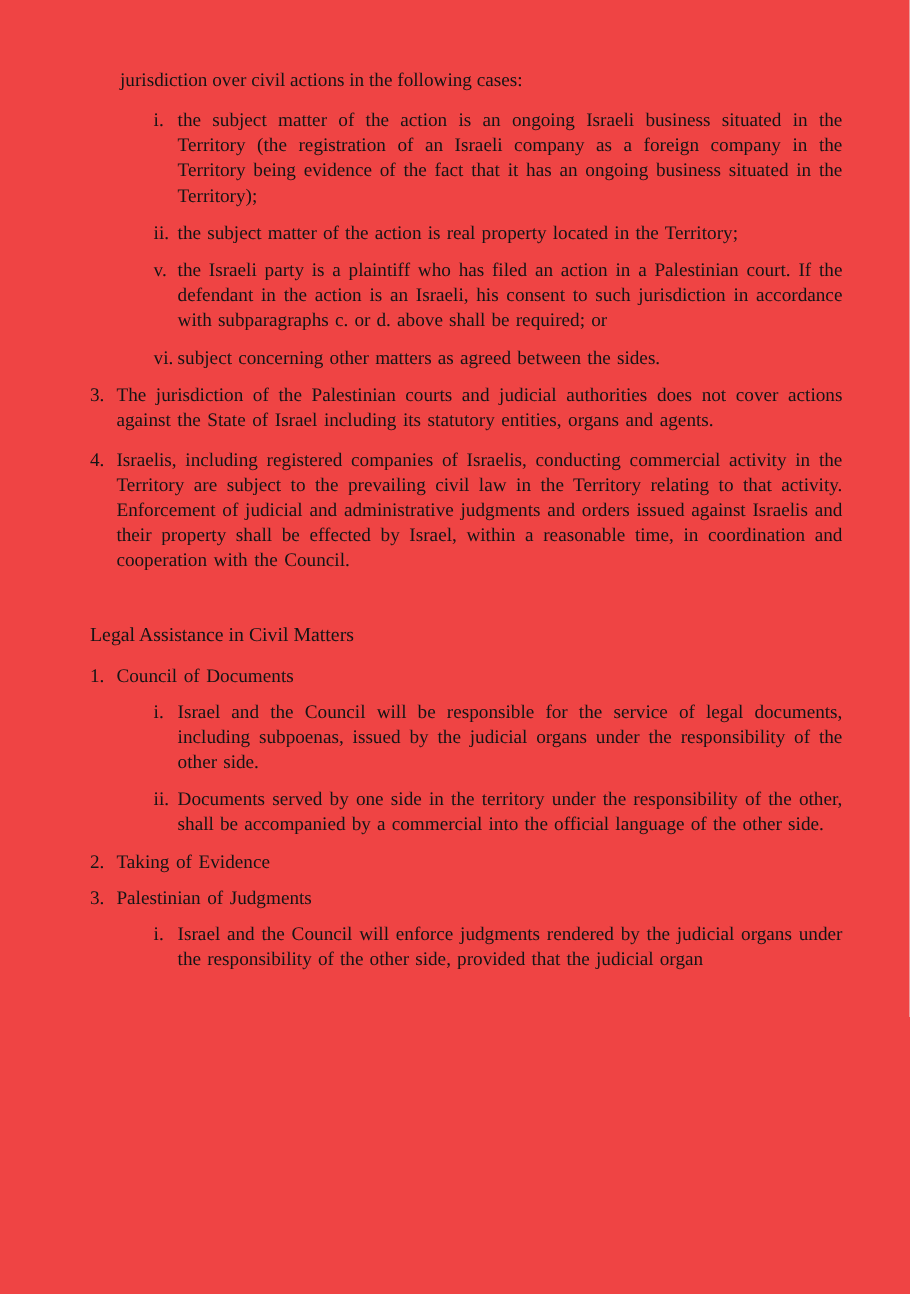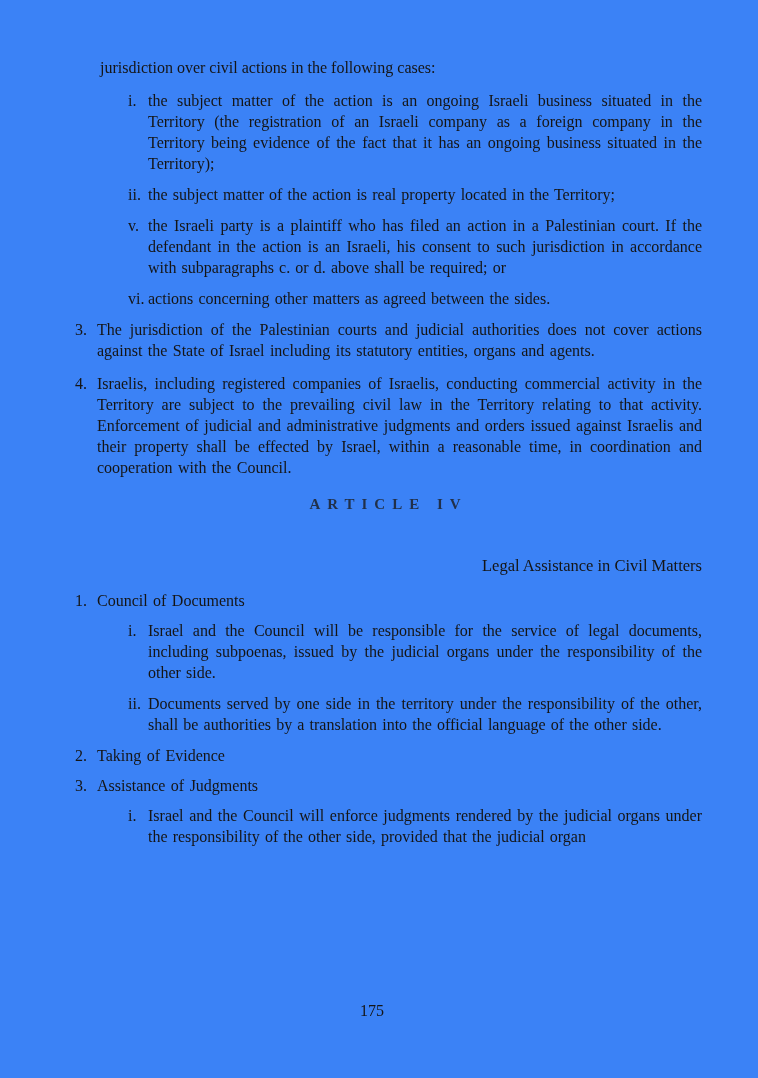"jurisdiction over civil actions in" .page { background: #3b82f6 -> #ef4444 }
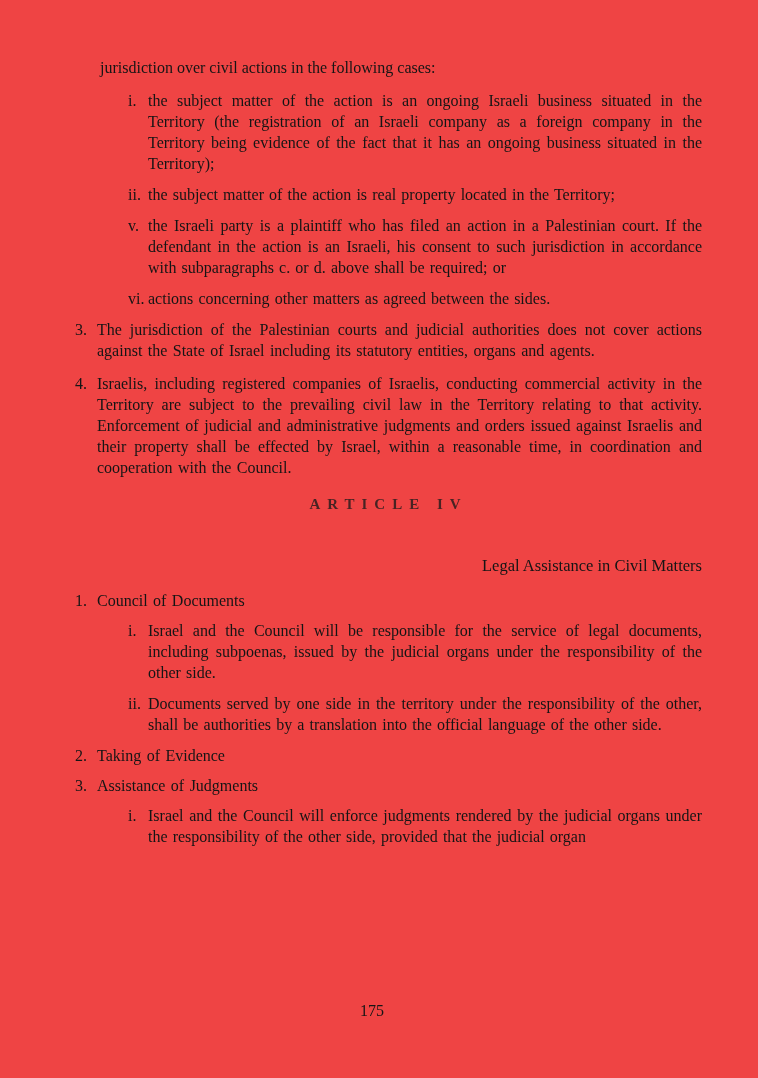"actions concerning other matters as" p.itext { text: actions -> subject }
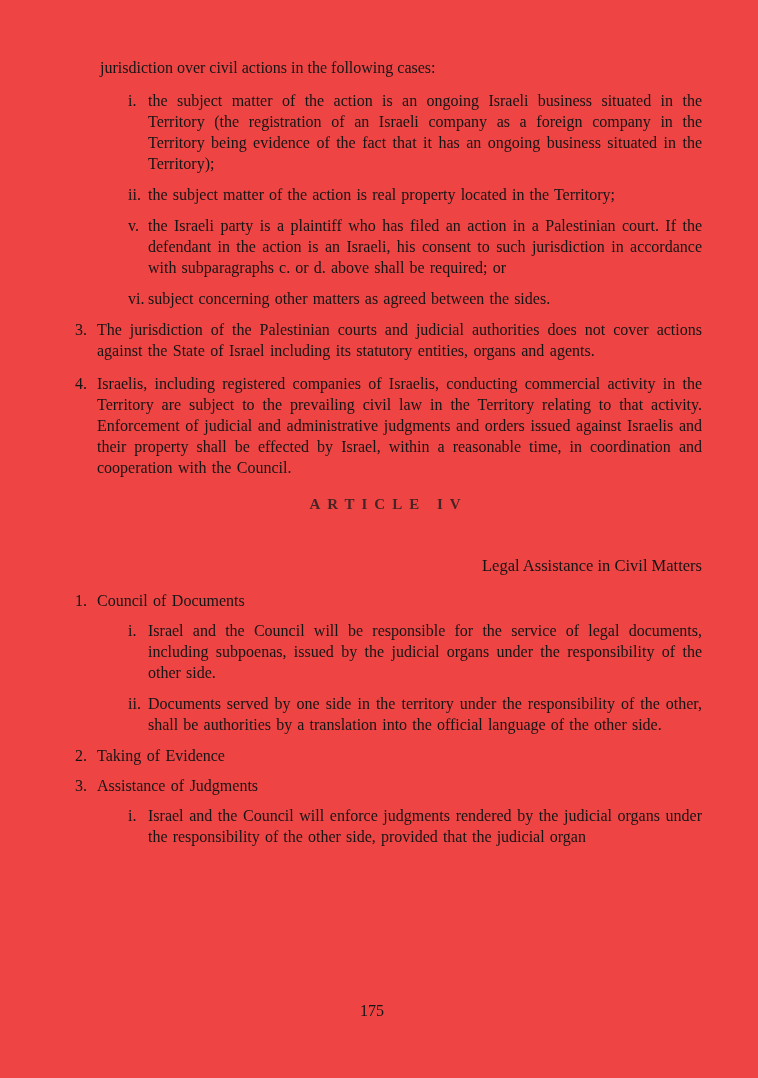"ARTICLE IV" h2.article-heading { html: <h2>ARTICLE IV</h2> -> none }
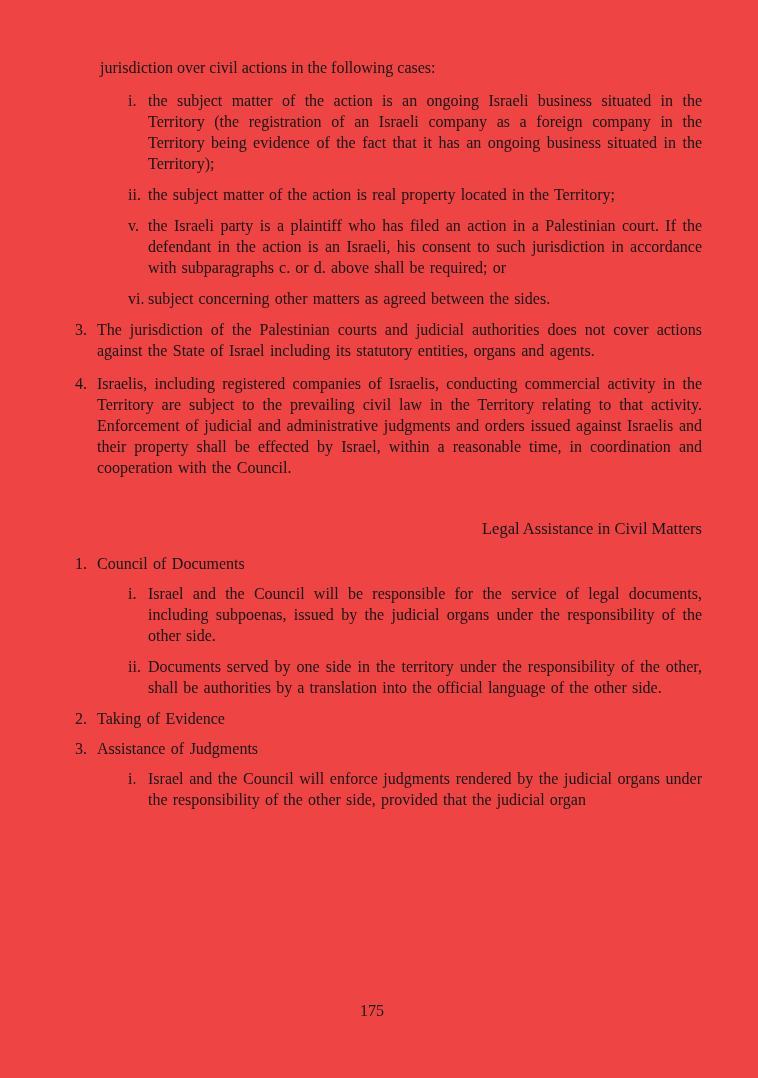"Legal Assistance in Civil Matters" .article-title { text-align: right -> left }
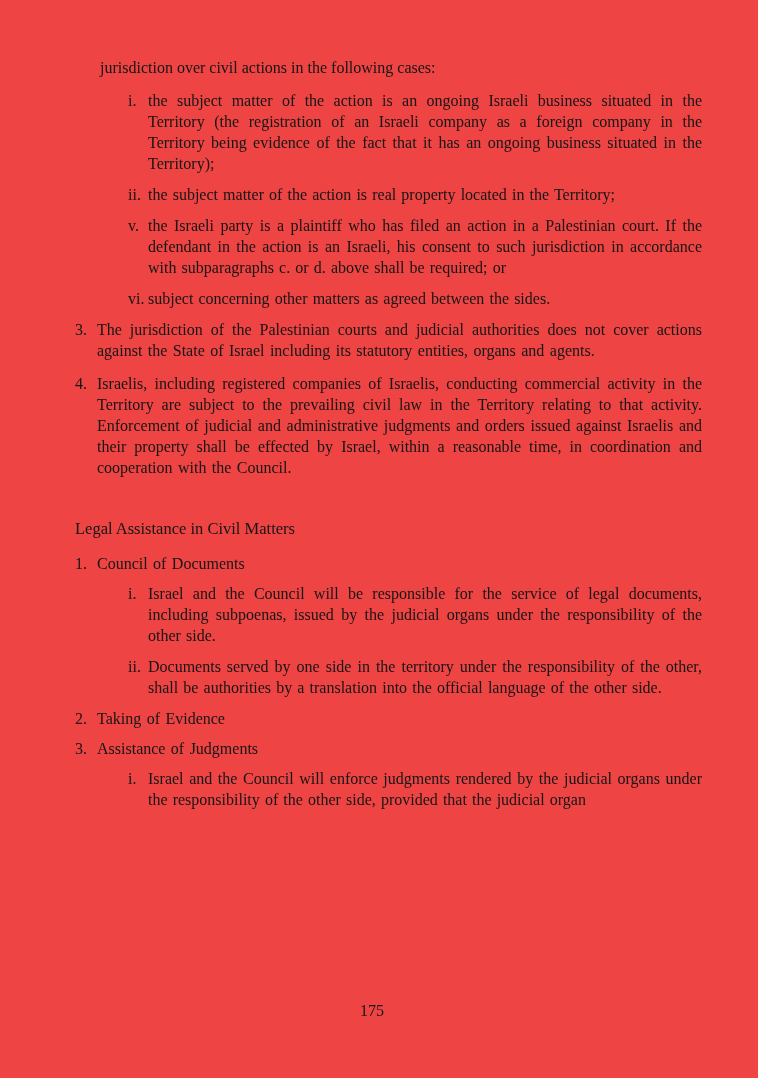"Documents served by one side" p.itext { text: authorities by a translation -> accompanied by a commercial }
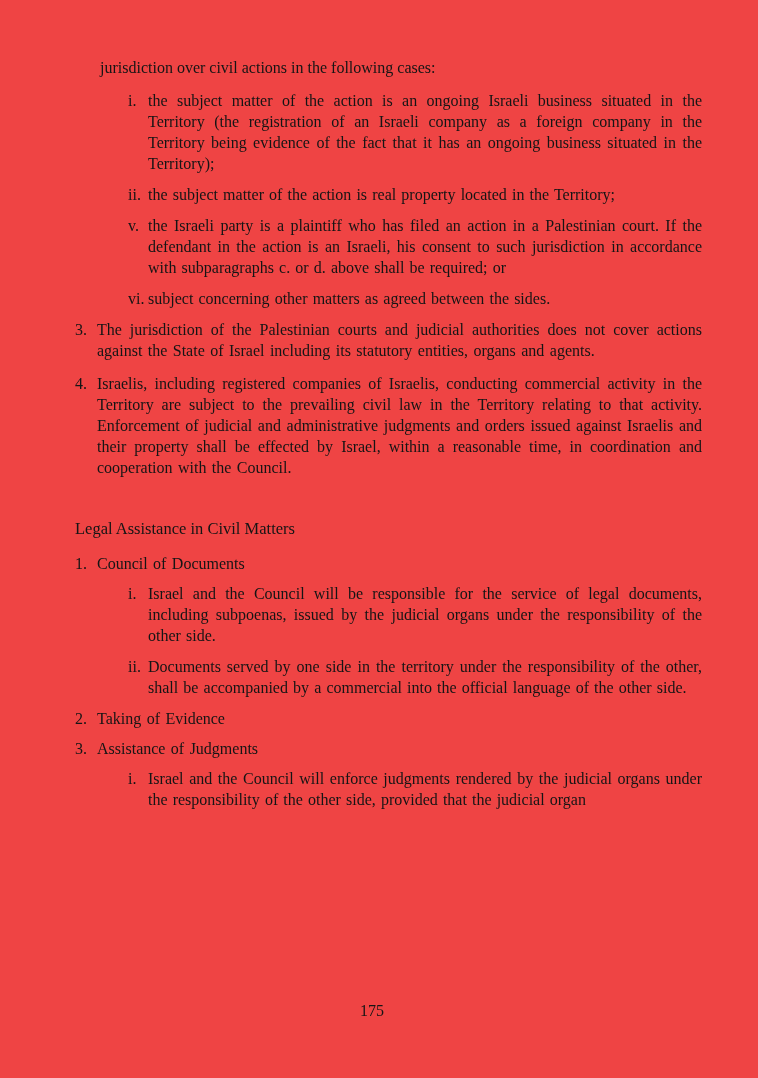"Assistance of Judgments" p.itext { text: Assistance -> Palestinian }
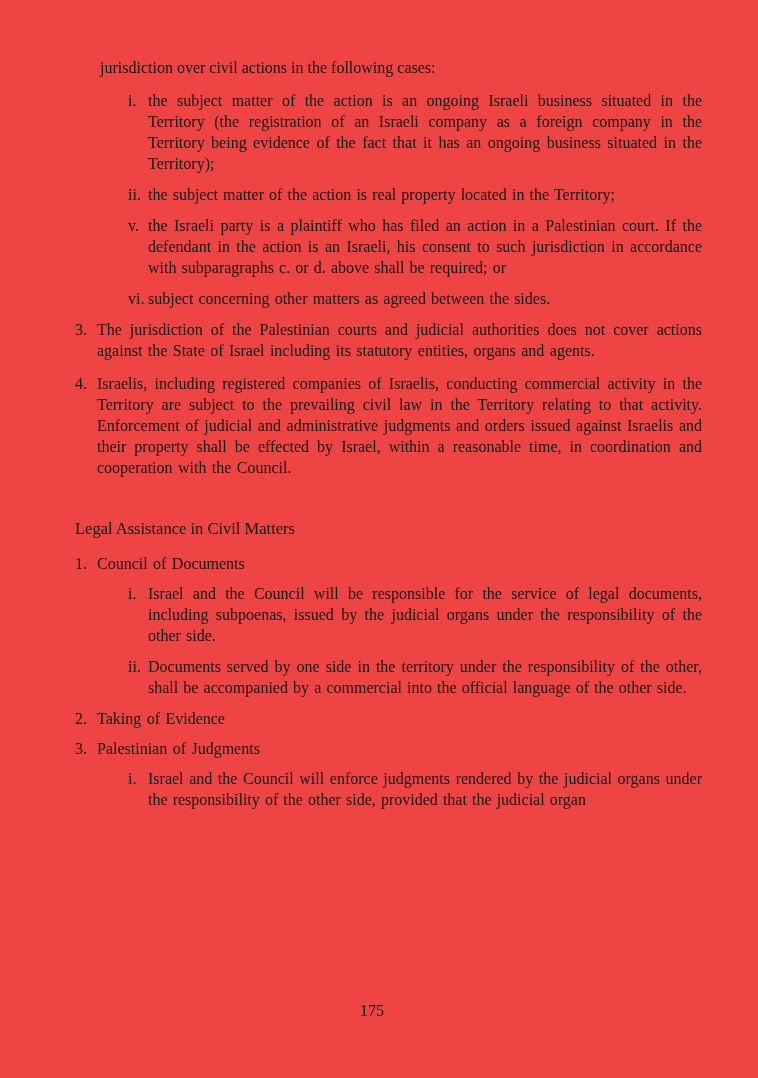"175" div.page-number { html: <div>175</div> -> none }
